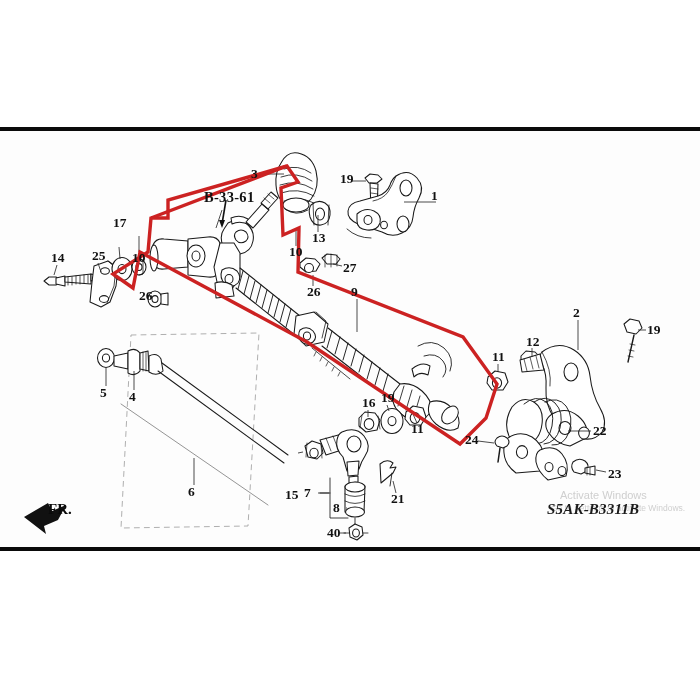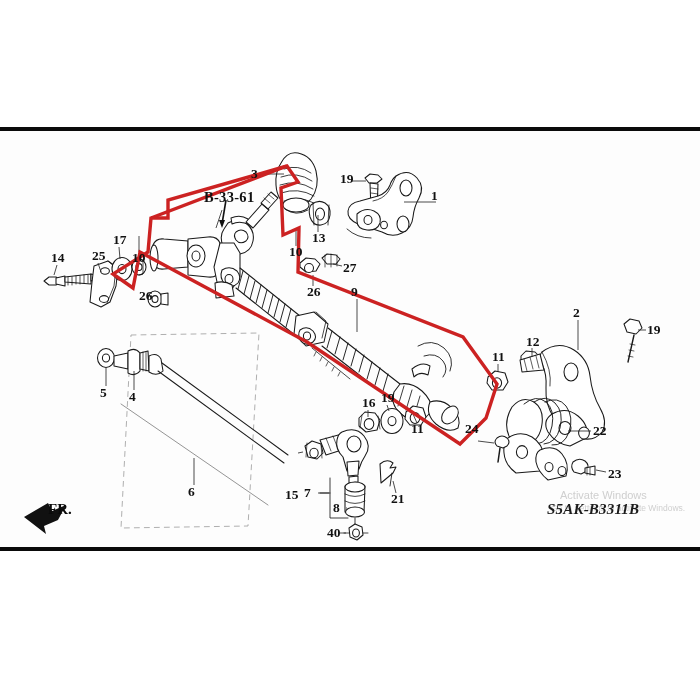"17" div.lbl { top: 233px -> 216px }
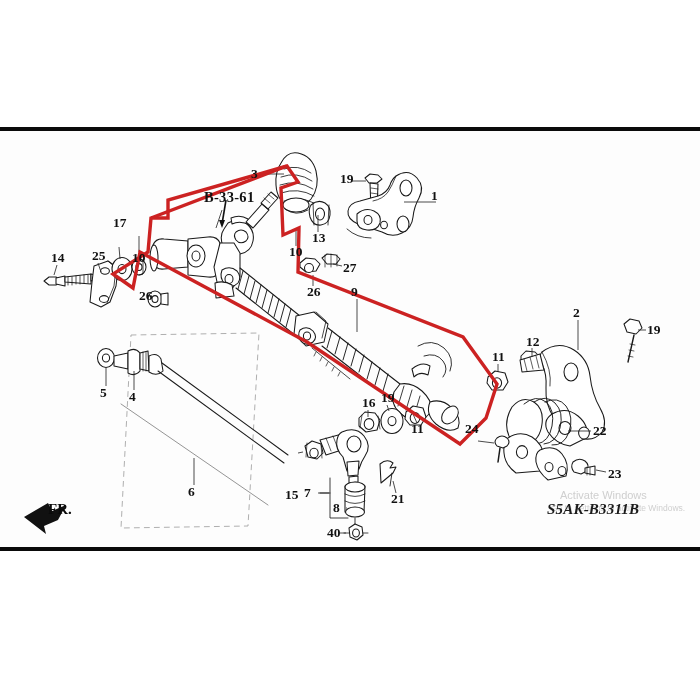"24" div.lbl { top: 422px -> 433px }
